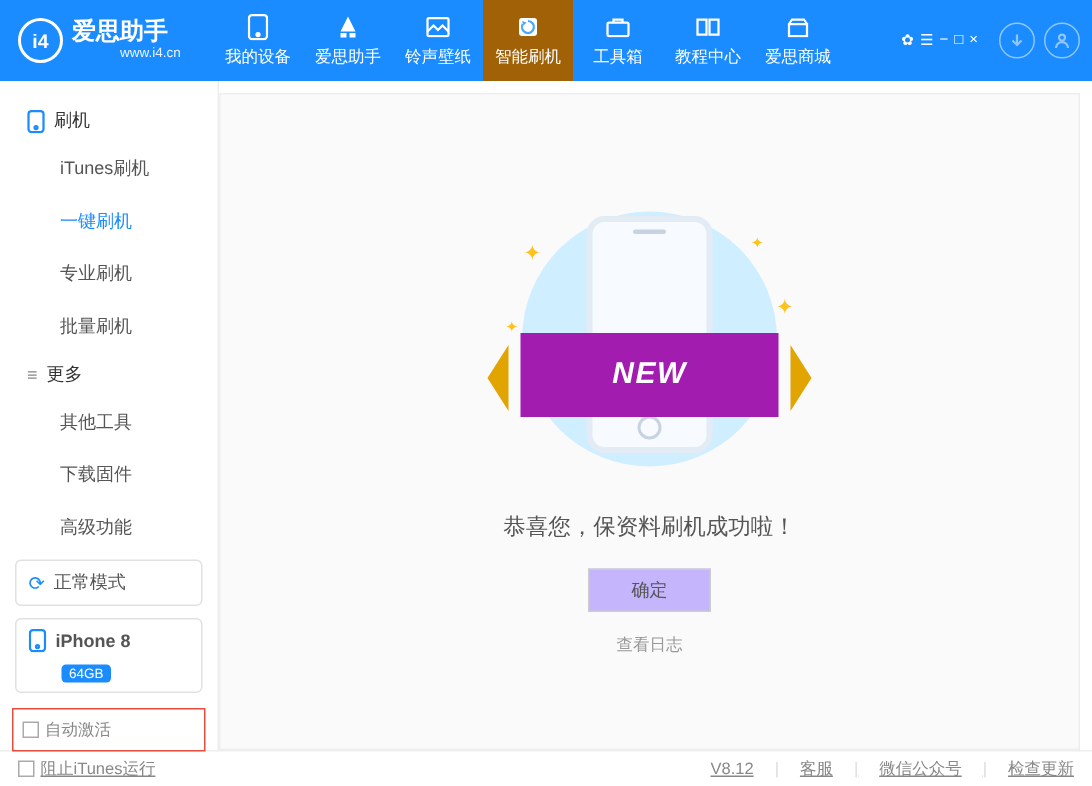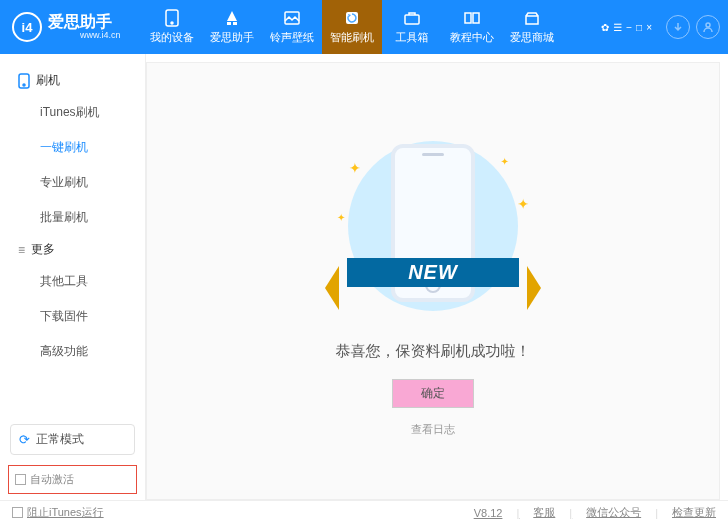"NEW" .ribbon { background: #0369a1 -> #a21caf; height: 29px -> 56px; margin-top: 36px -> none }
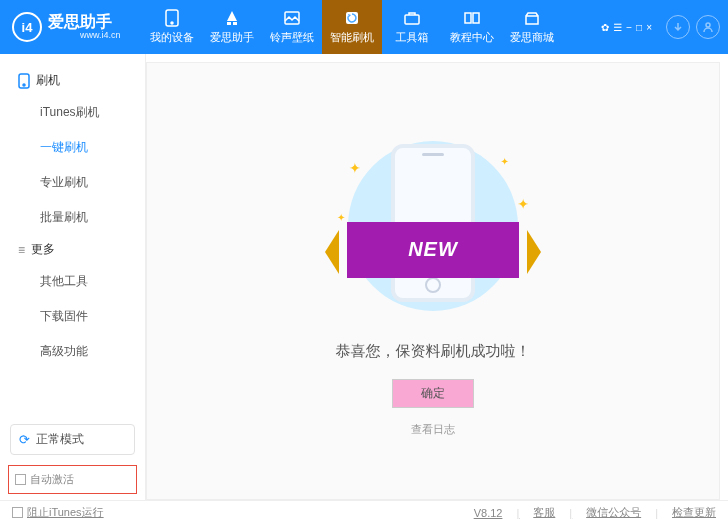"确定" .ok-btn { background: #f9a8d4 -> #c4b5fd }
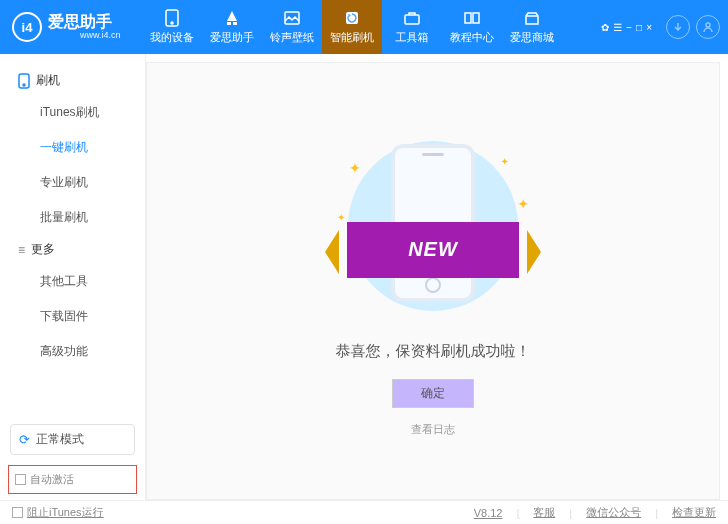"iPhone 8" div.sb-box { html: none -> <div> <svg> <rect></rect> <circle></circle> </svg> <span>iPhone 8</span> <div><span>64GB</span></div> </div> }
